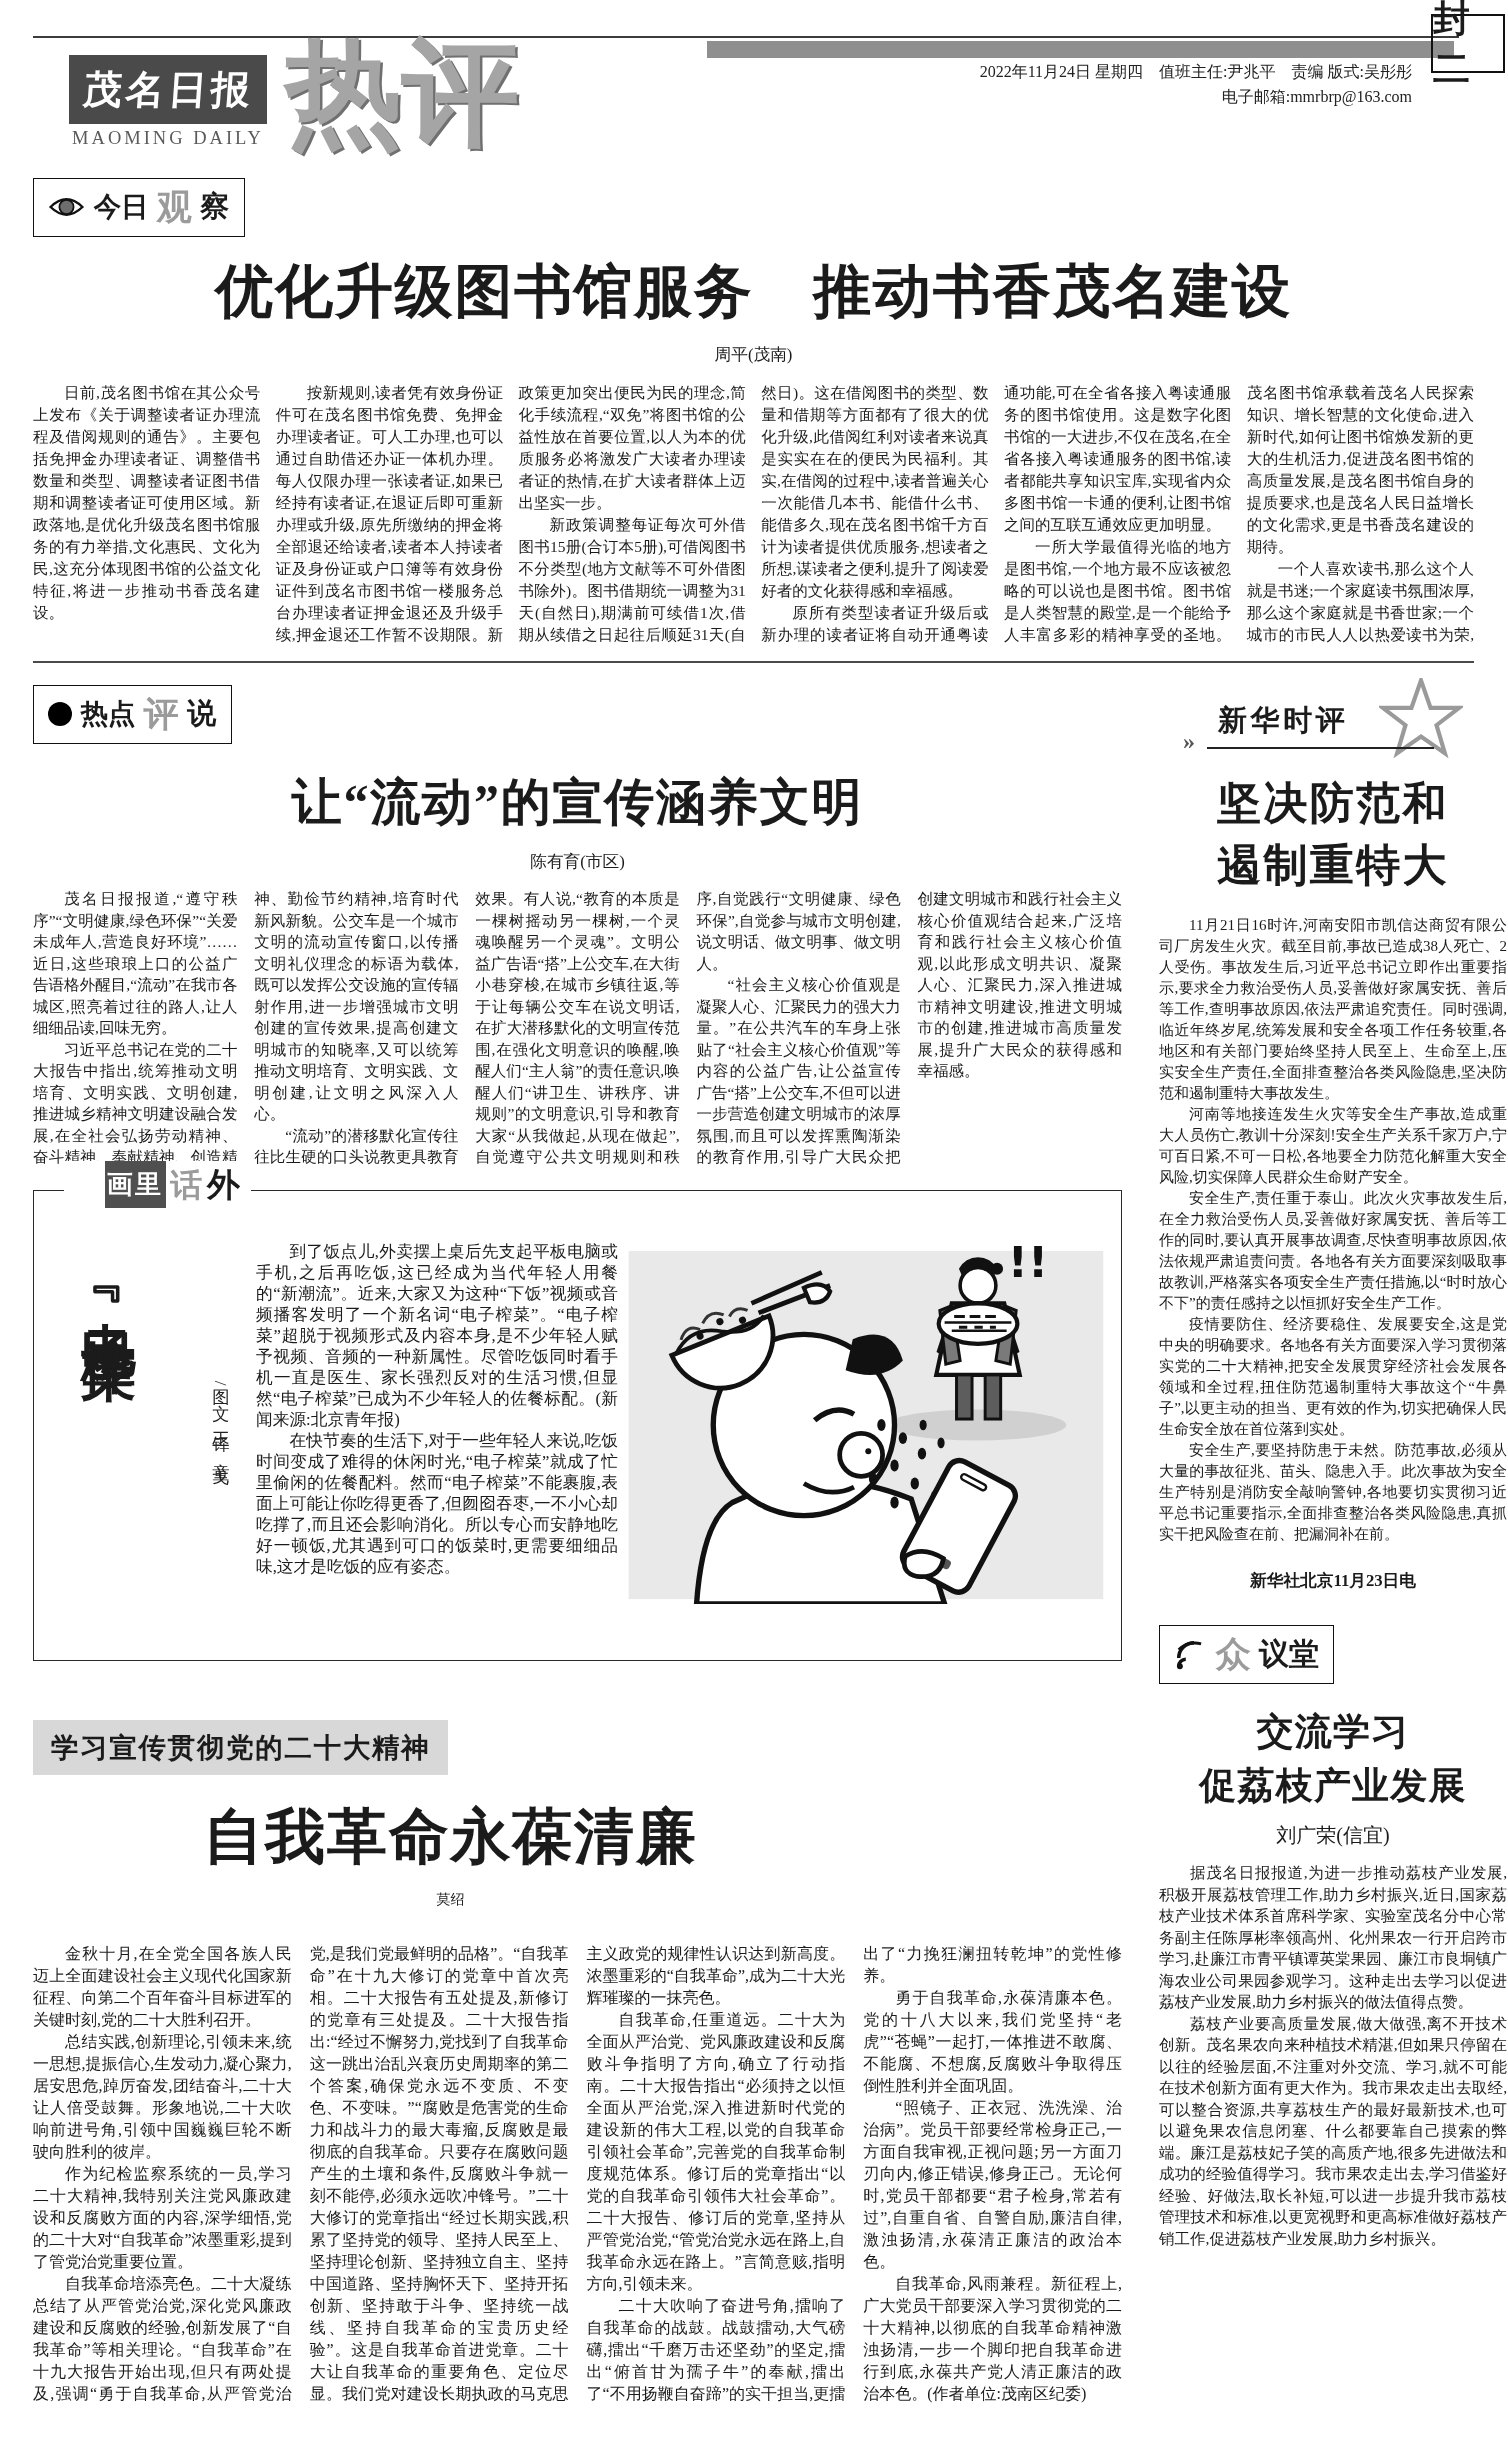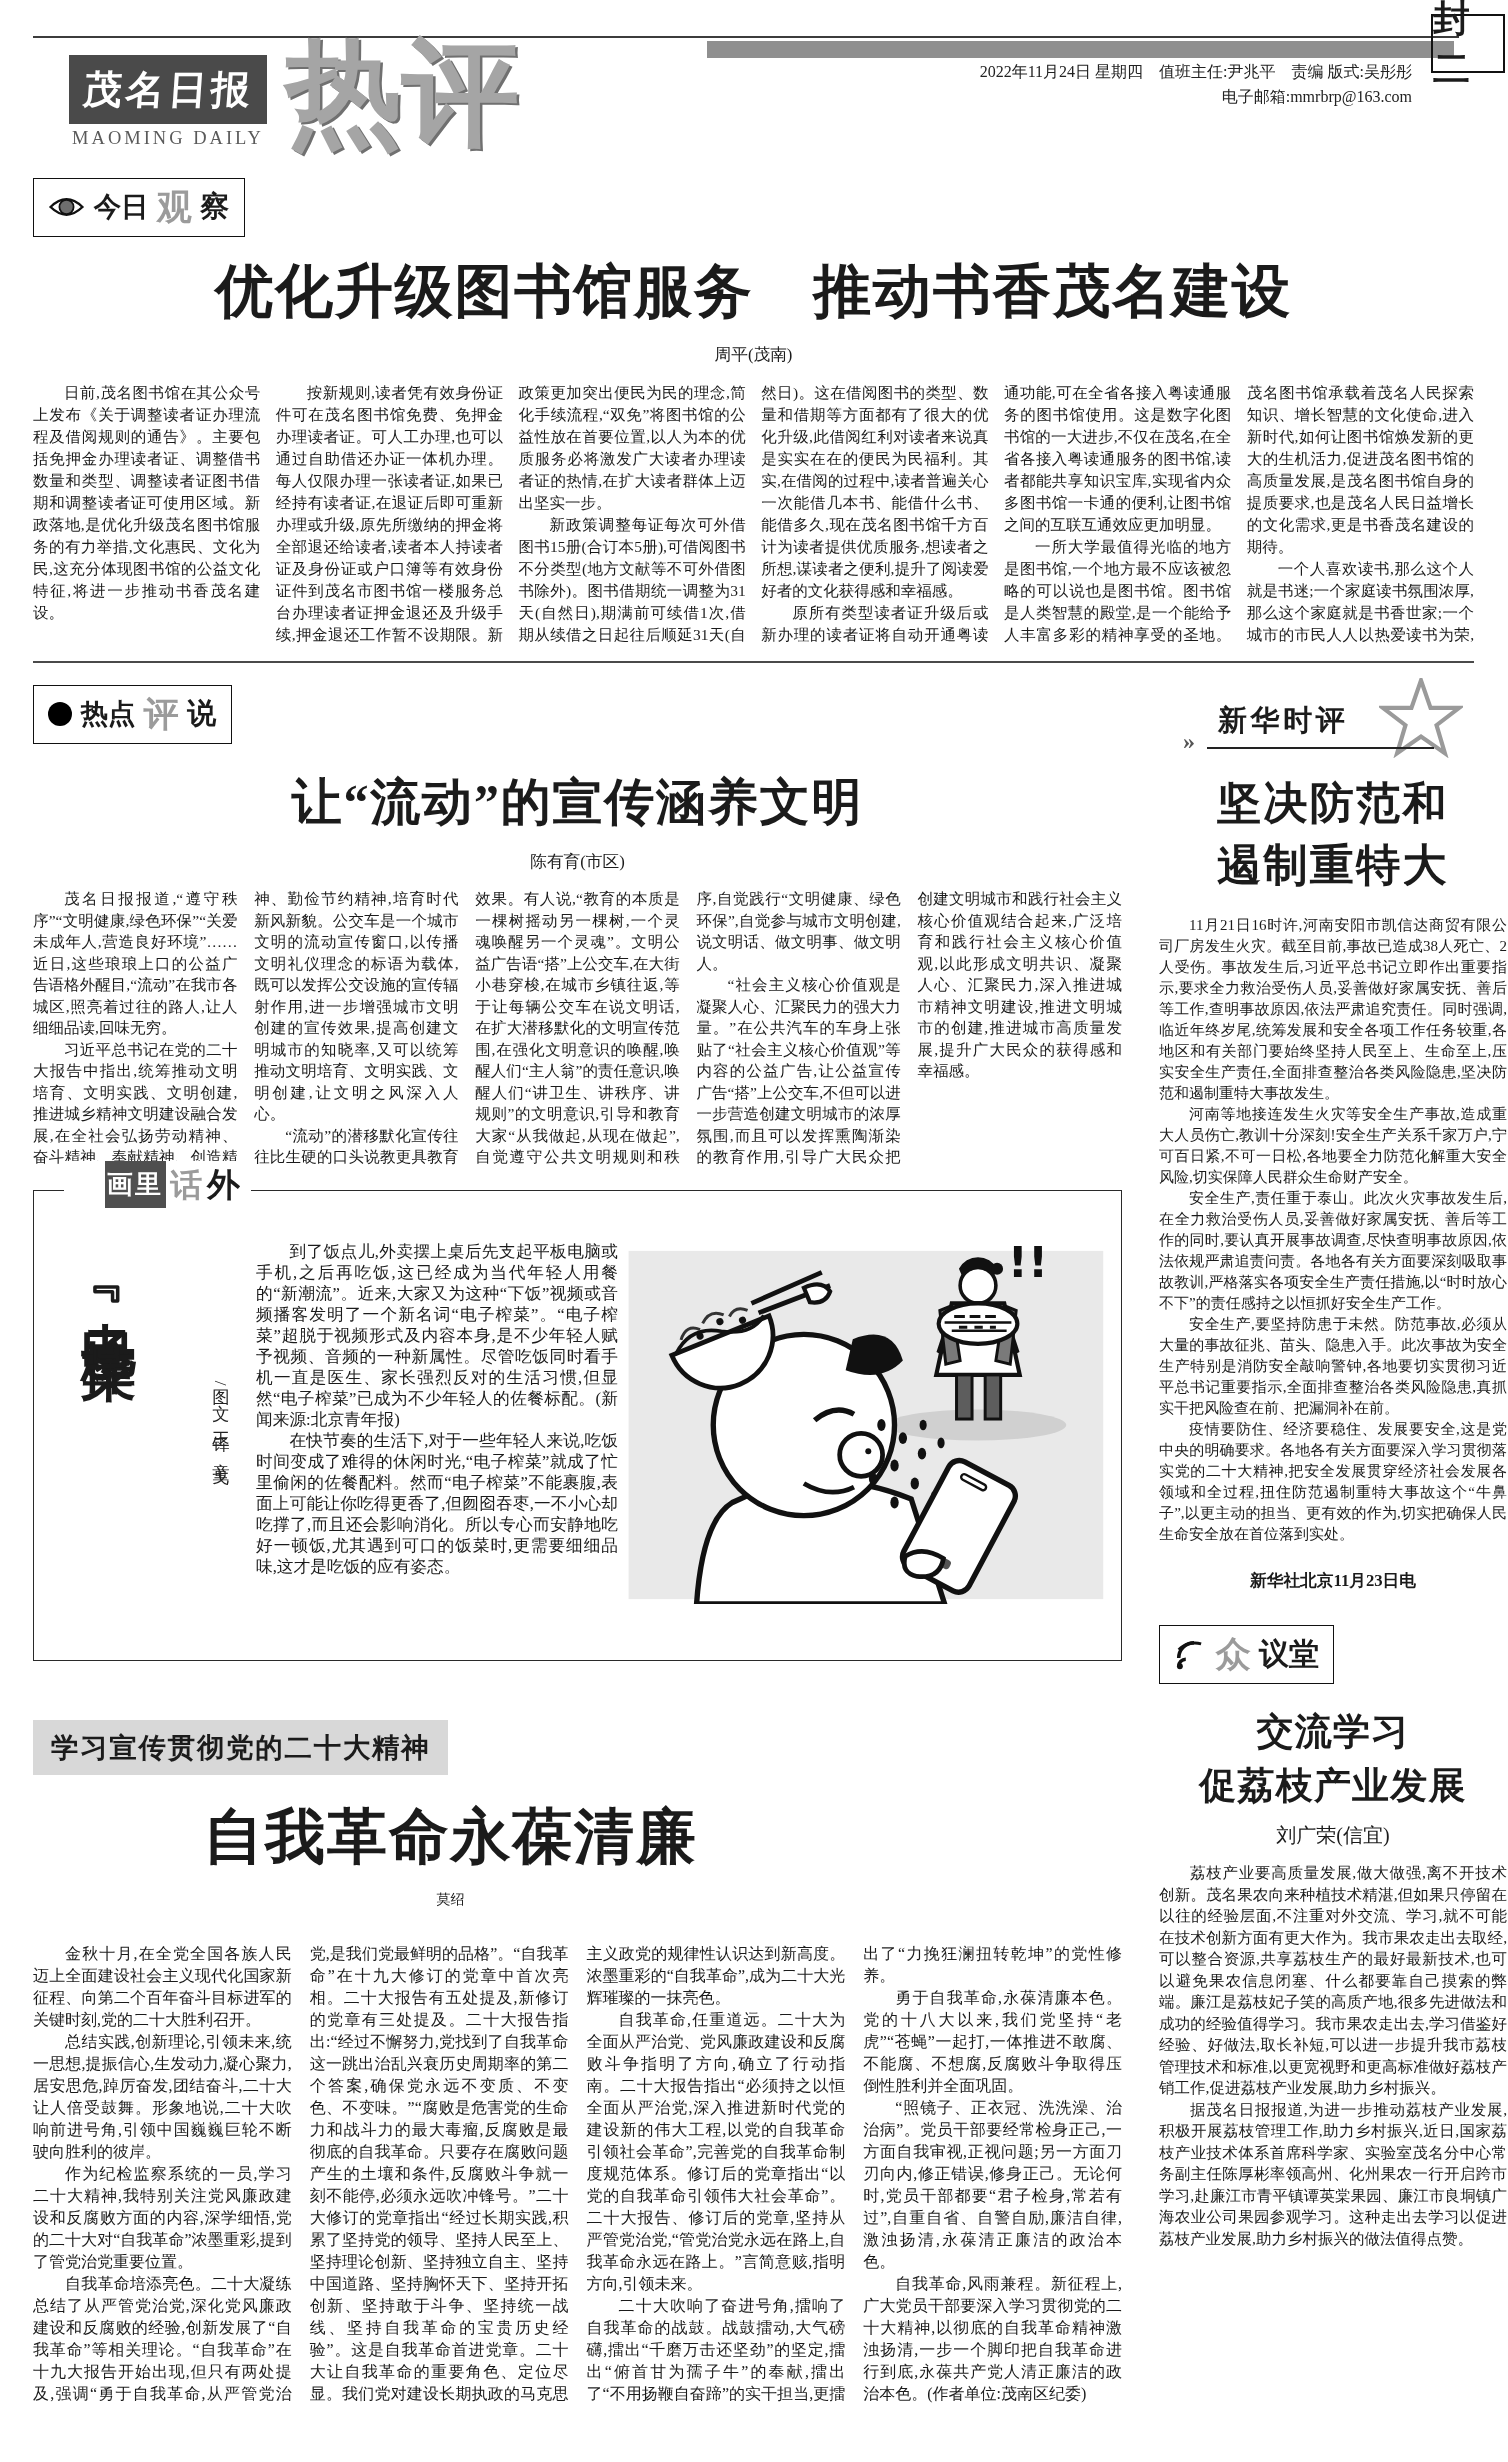"安全生产,要坚持防患于未然。防范事故,必须从大量的事故征兆、苗头、隐患入手。此次" p { order: before "疫情要防住、经济要稳住、发展要安全,这是党中央的明确要求。各地各有关方面要深入学" -> after "疫情要防住、经济要稳住、发展要安全,这是党中央的明确要求。各地各有关方面要深入学" }
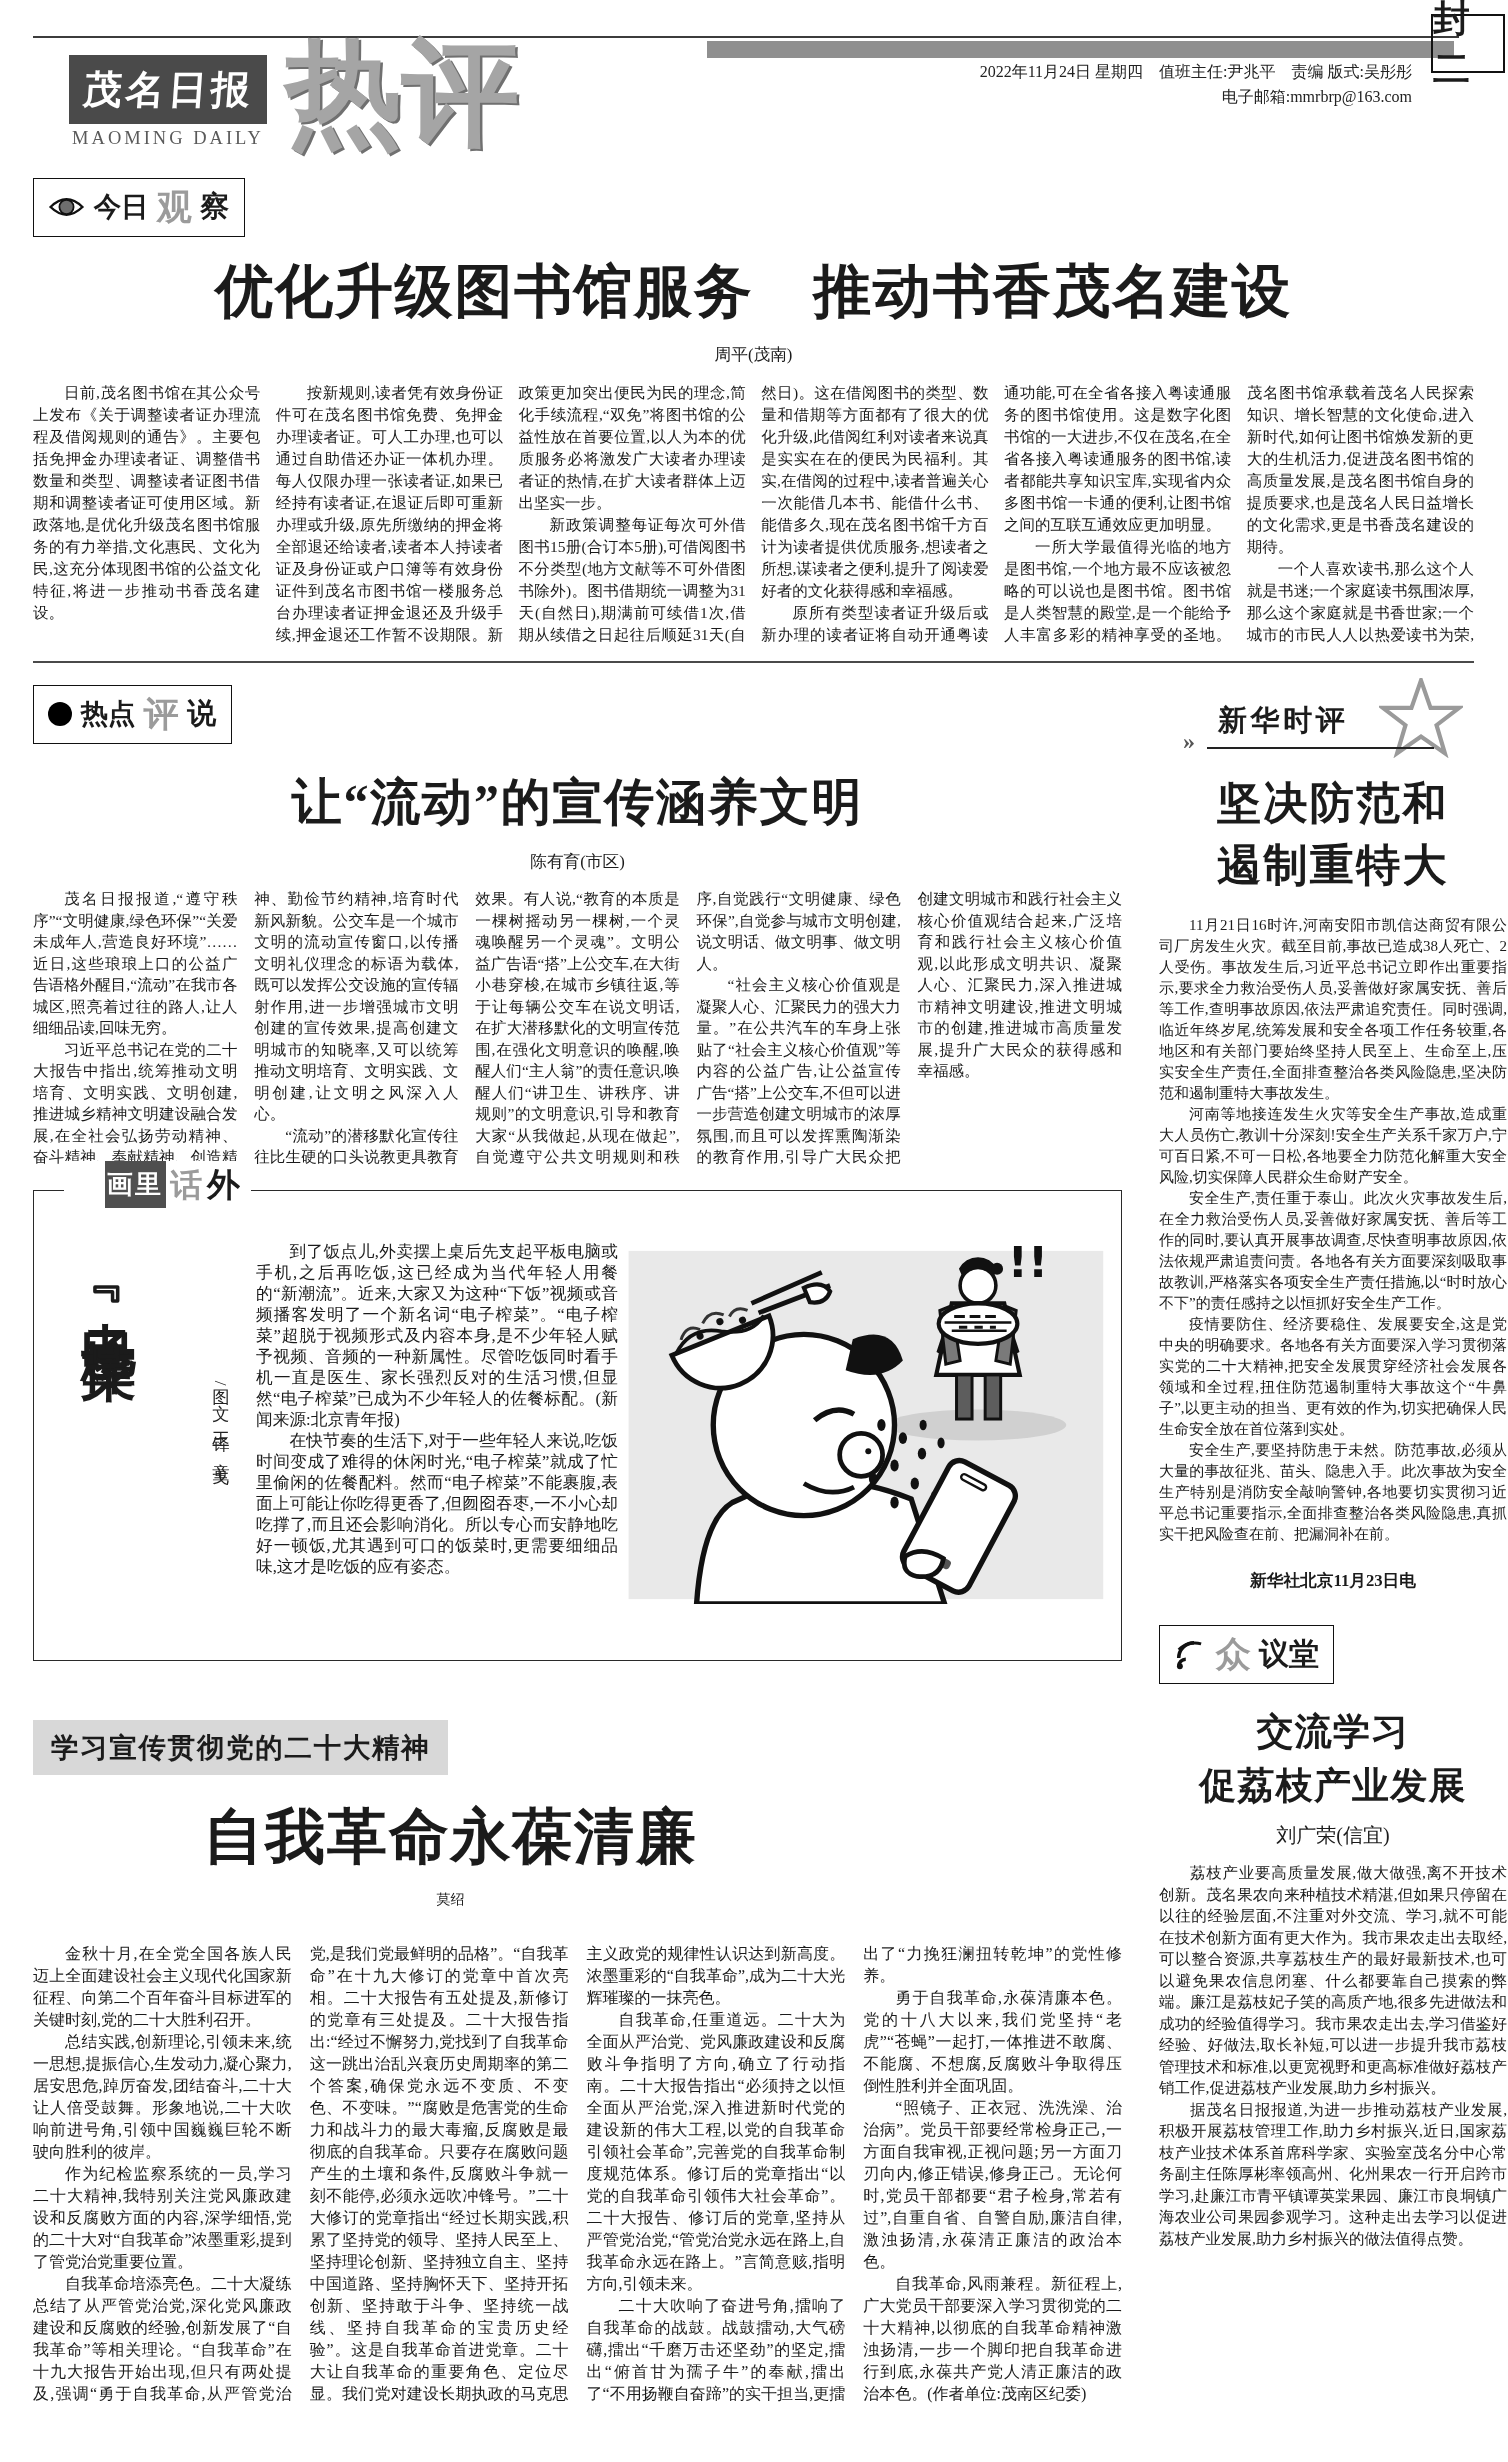"荔枝产业要高质量发展,做大做强,离不开技术创新。茂名果农向来种植技术精湛,但如果" p { order: before "据茂名日报报道,为进一步推动荔枝产业发展,积极开展荔枝管理工作,助力乡村振兴,近" -> after "据茂名日报报道,为进一步推动荔枝产业发展,积极开展荔枝管理工作,助力乡村振兴,近" }
